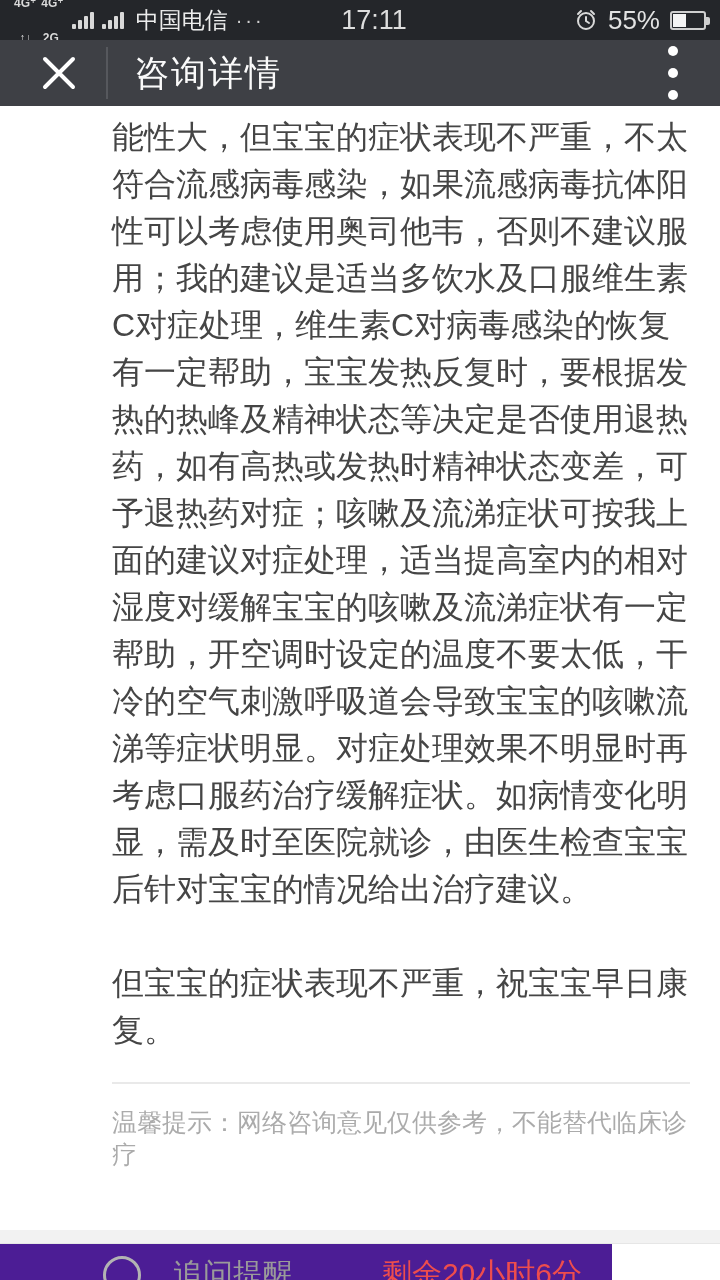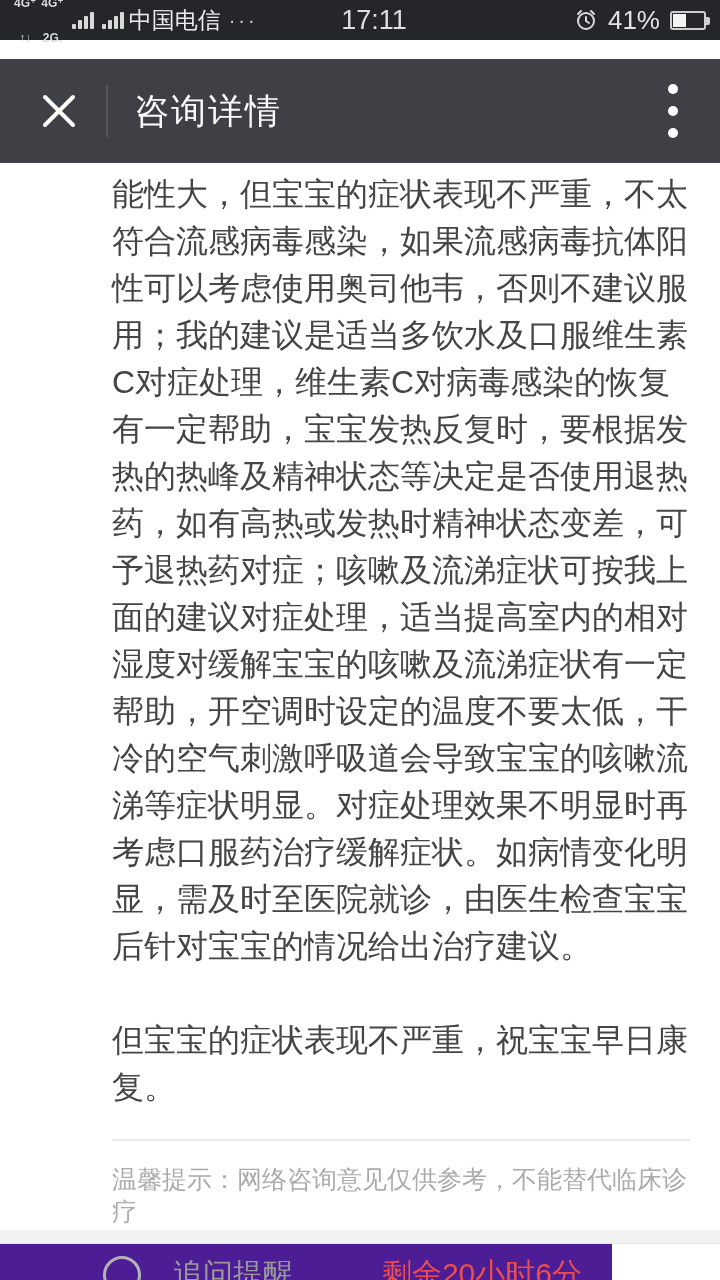"中国电信" .carrier { margin-left: none -> 7px }
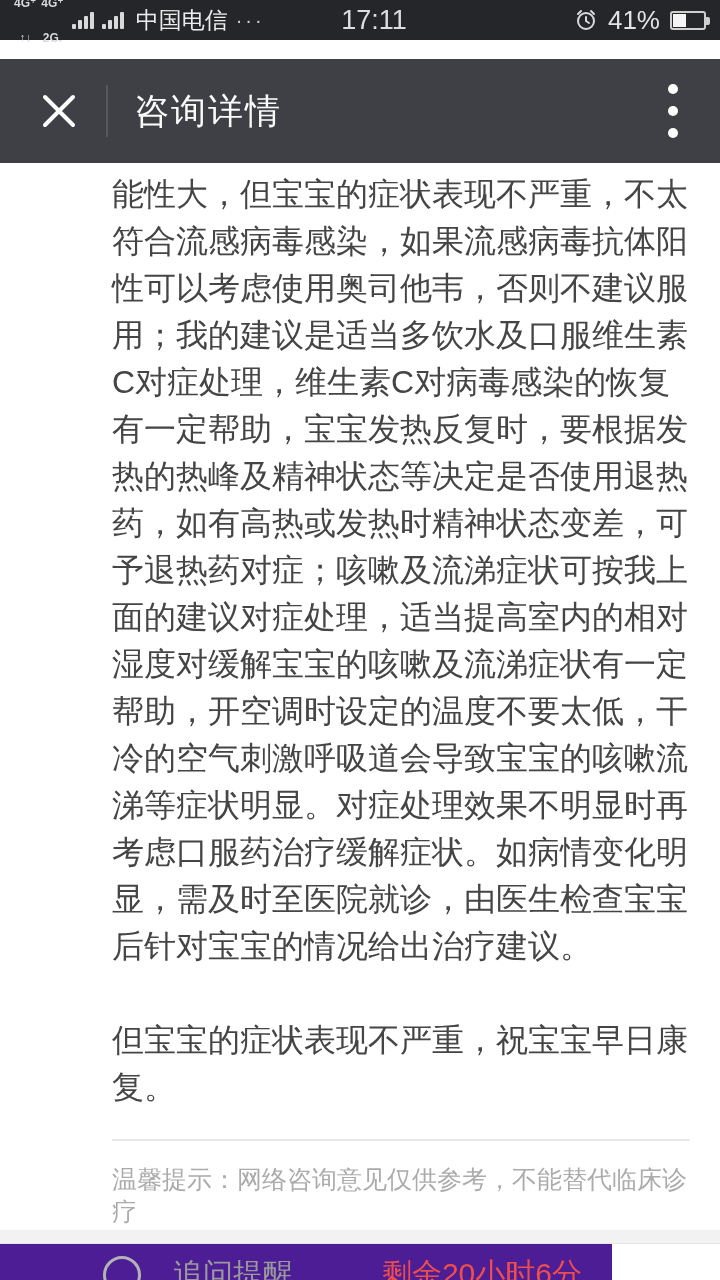"41%" span.batt-pct { text: 41% -> 55% }
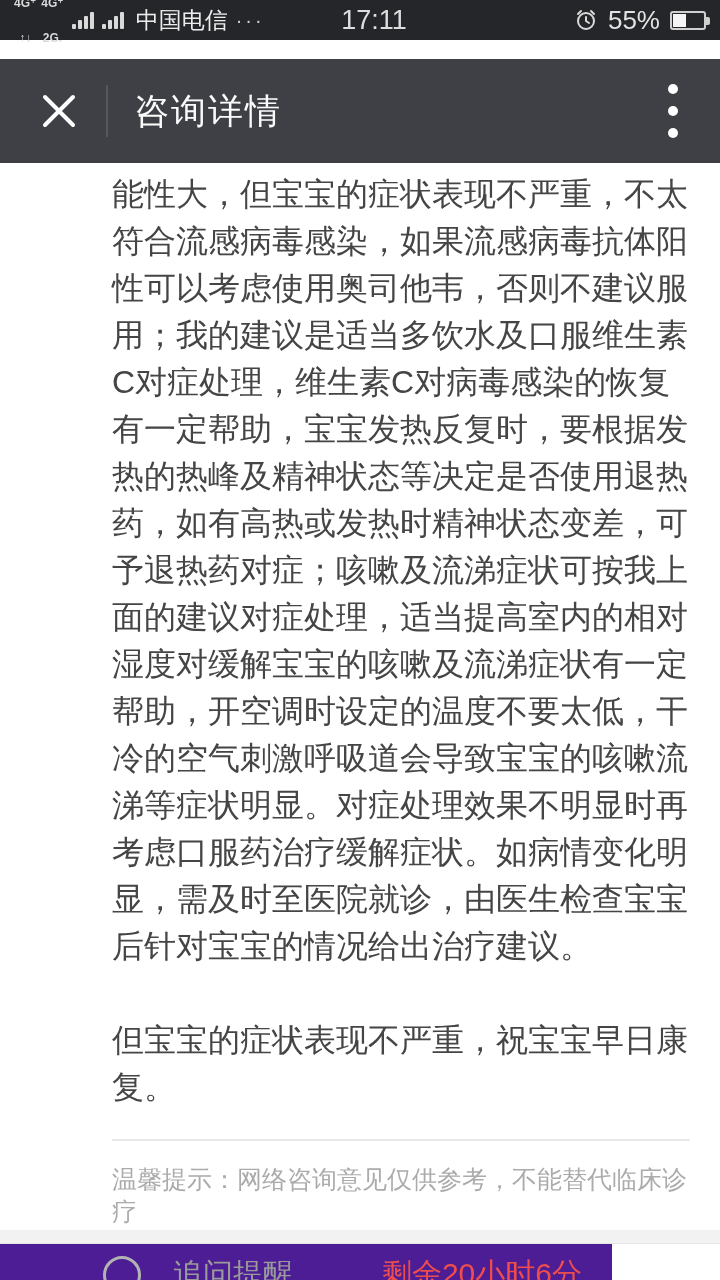"咨询详情" .nav-bar { height: 104px -> 66px; margin-top: 19px -> none }
